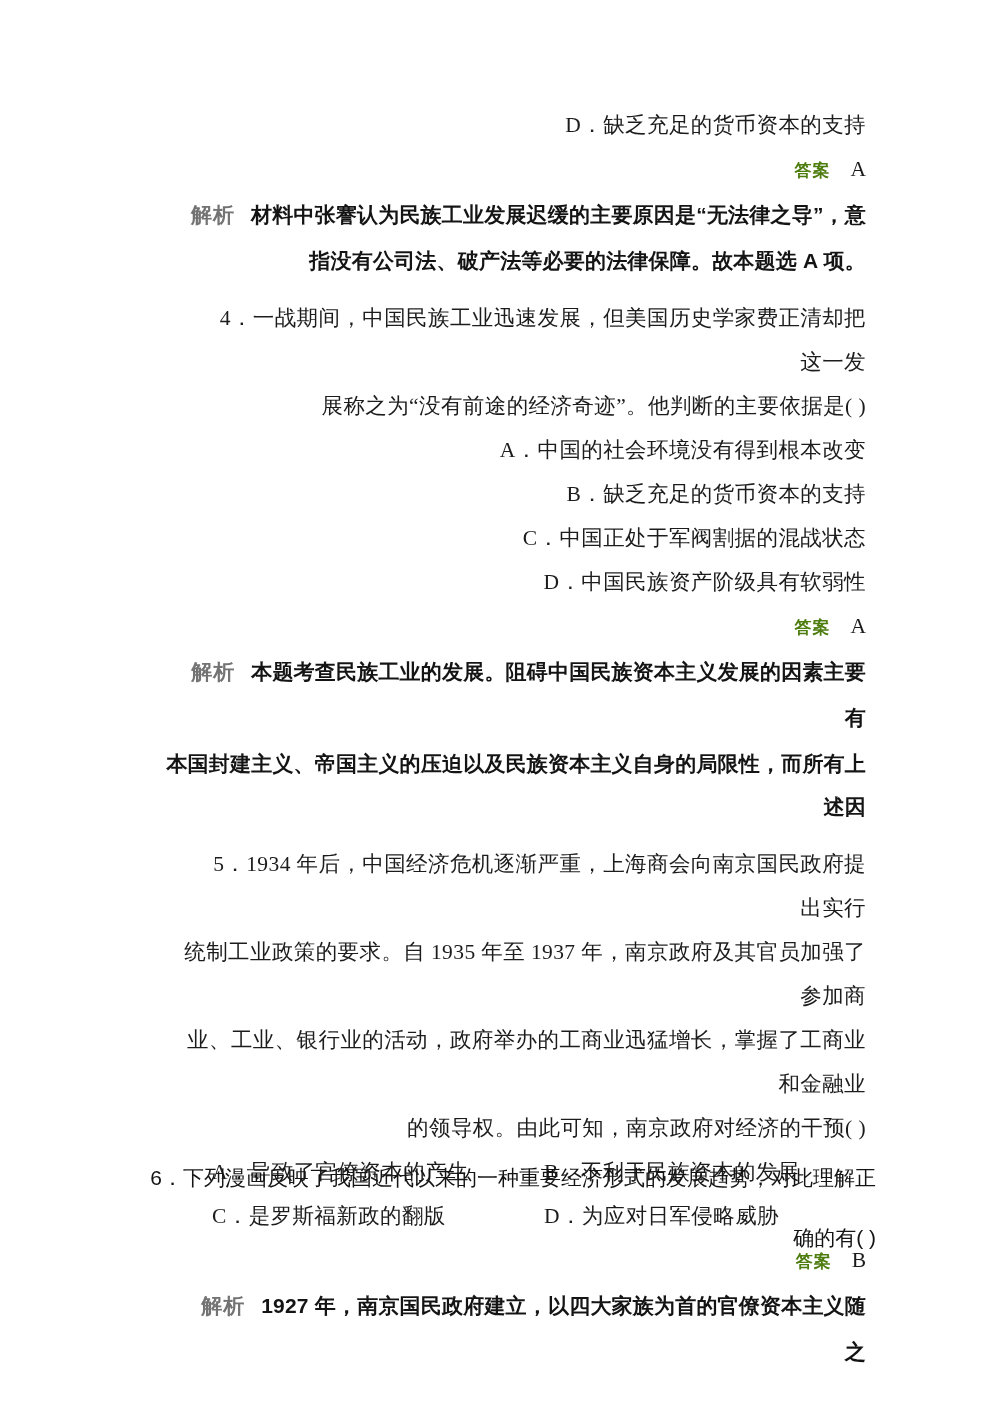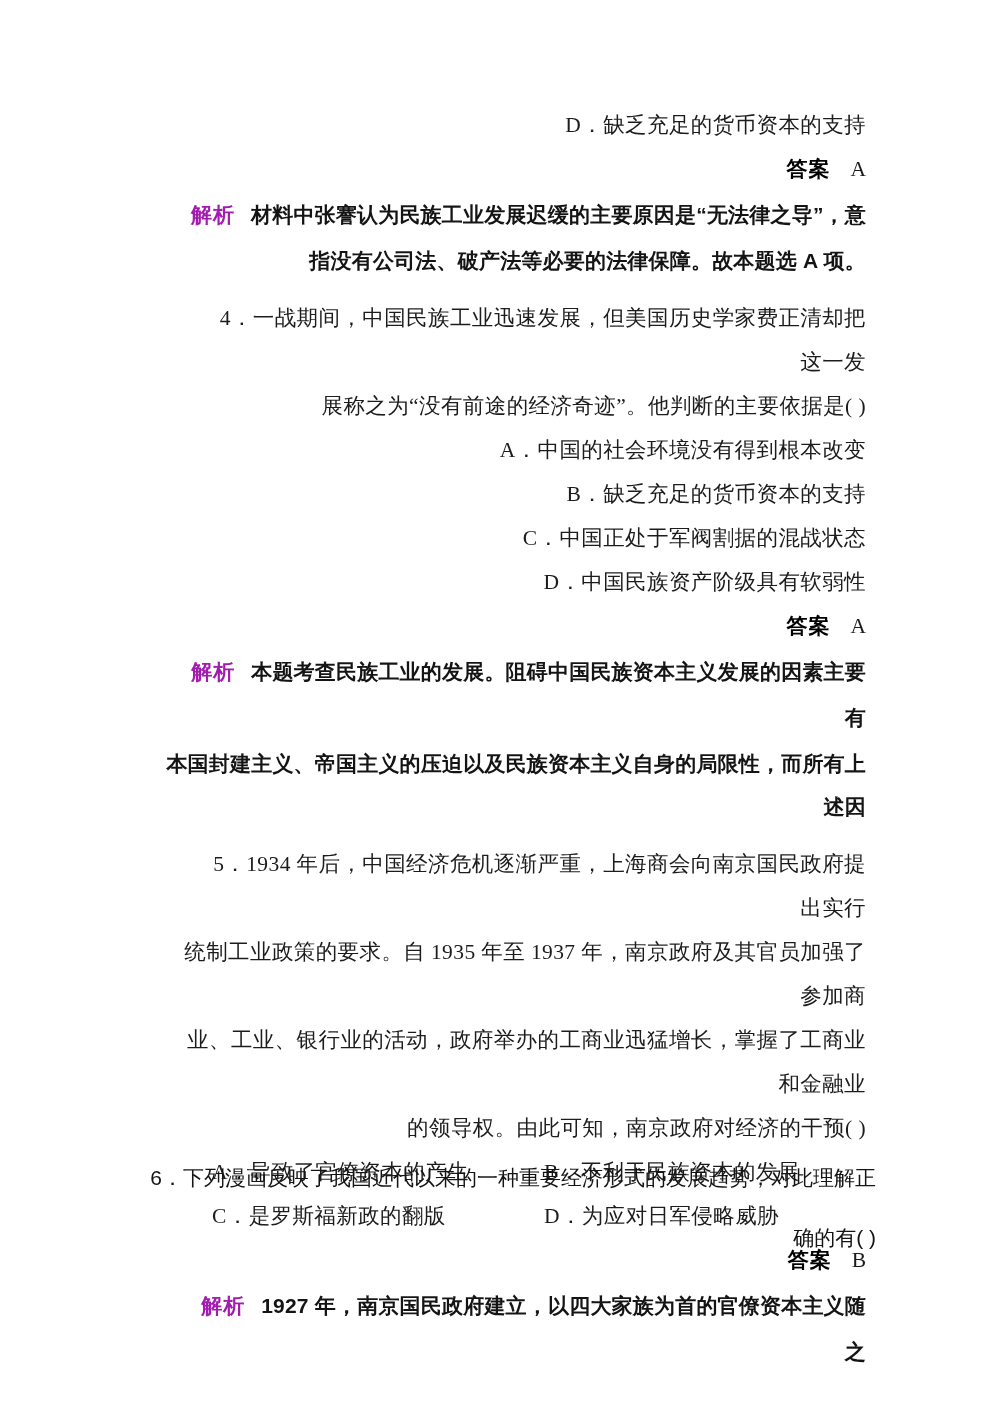"答案" .label-ans { color: #000000 -> #4d7c0f; font-size: 21px -> 17px }
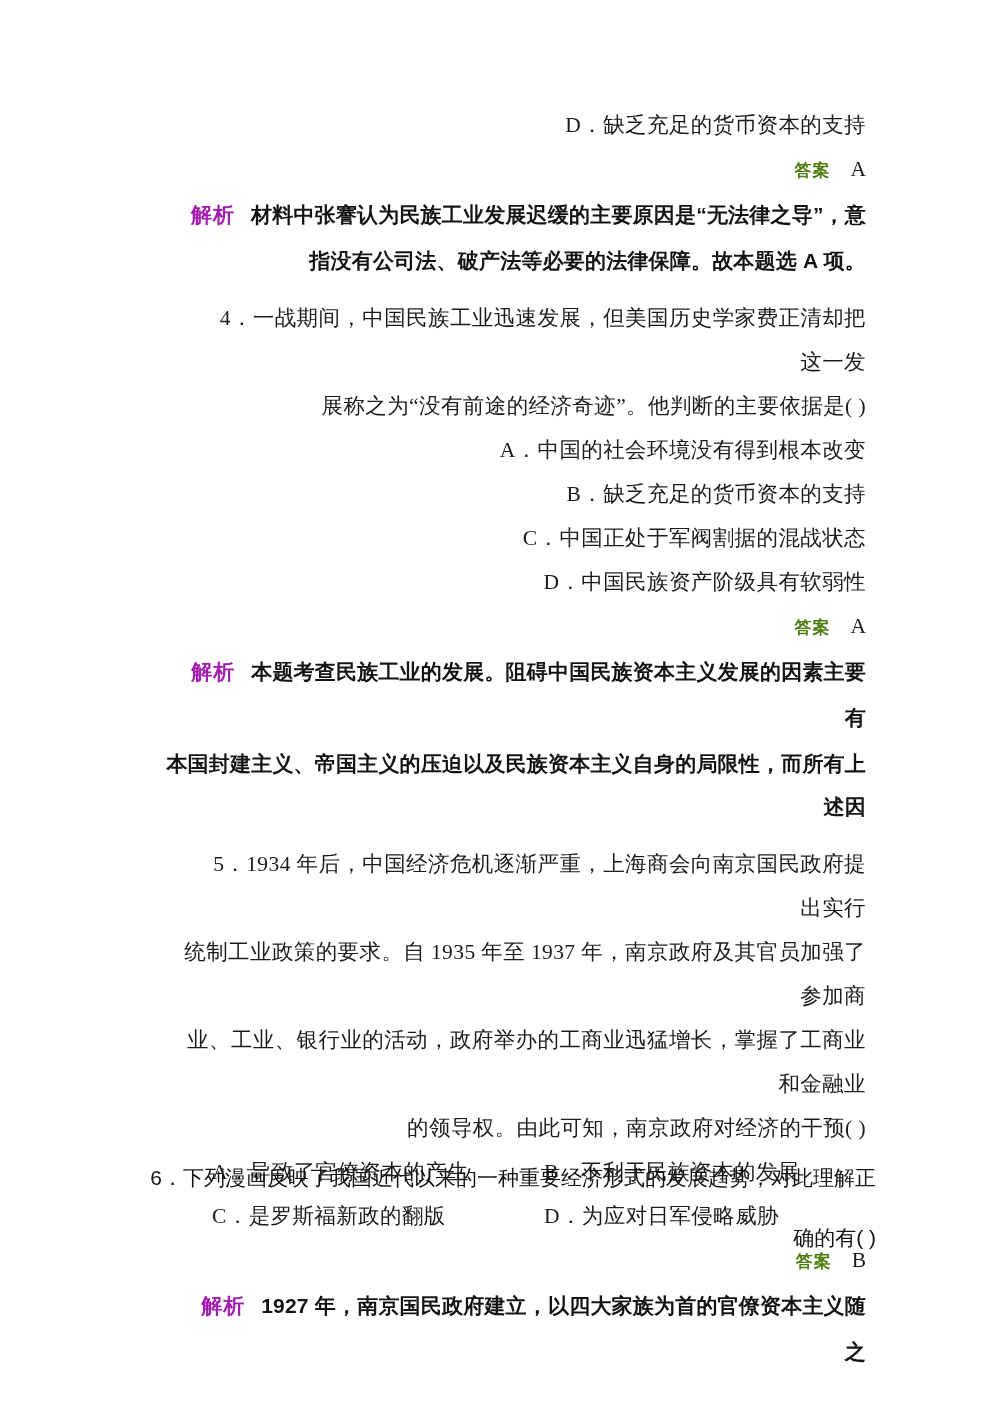"解析" .label-sol { color: #a21caf -> #737373 }
